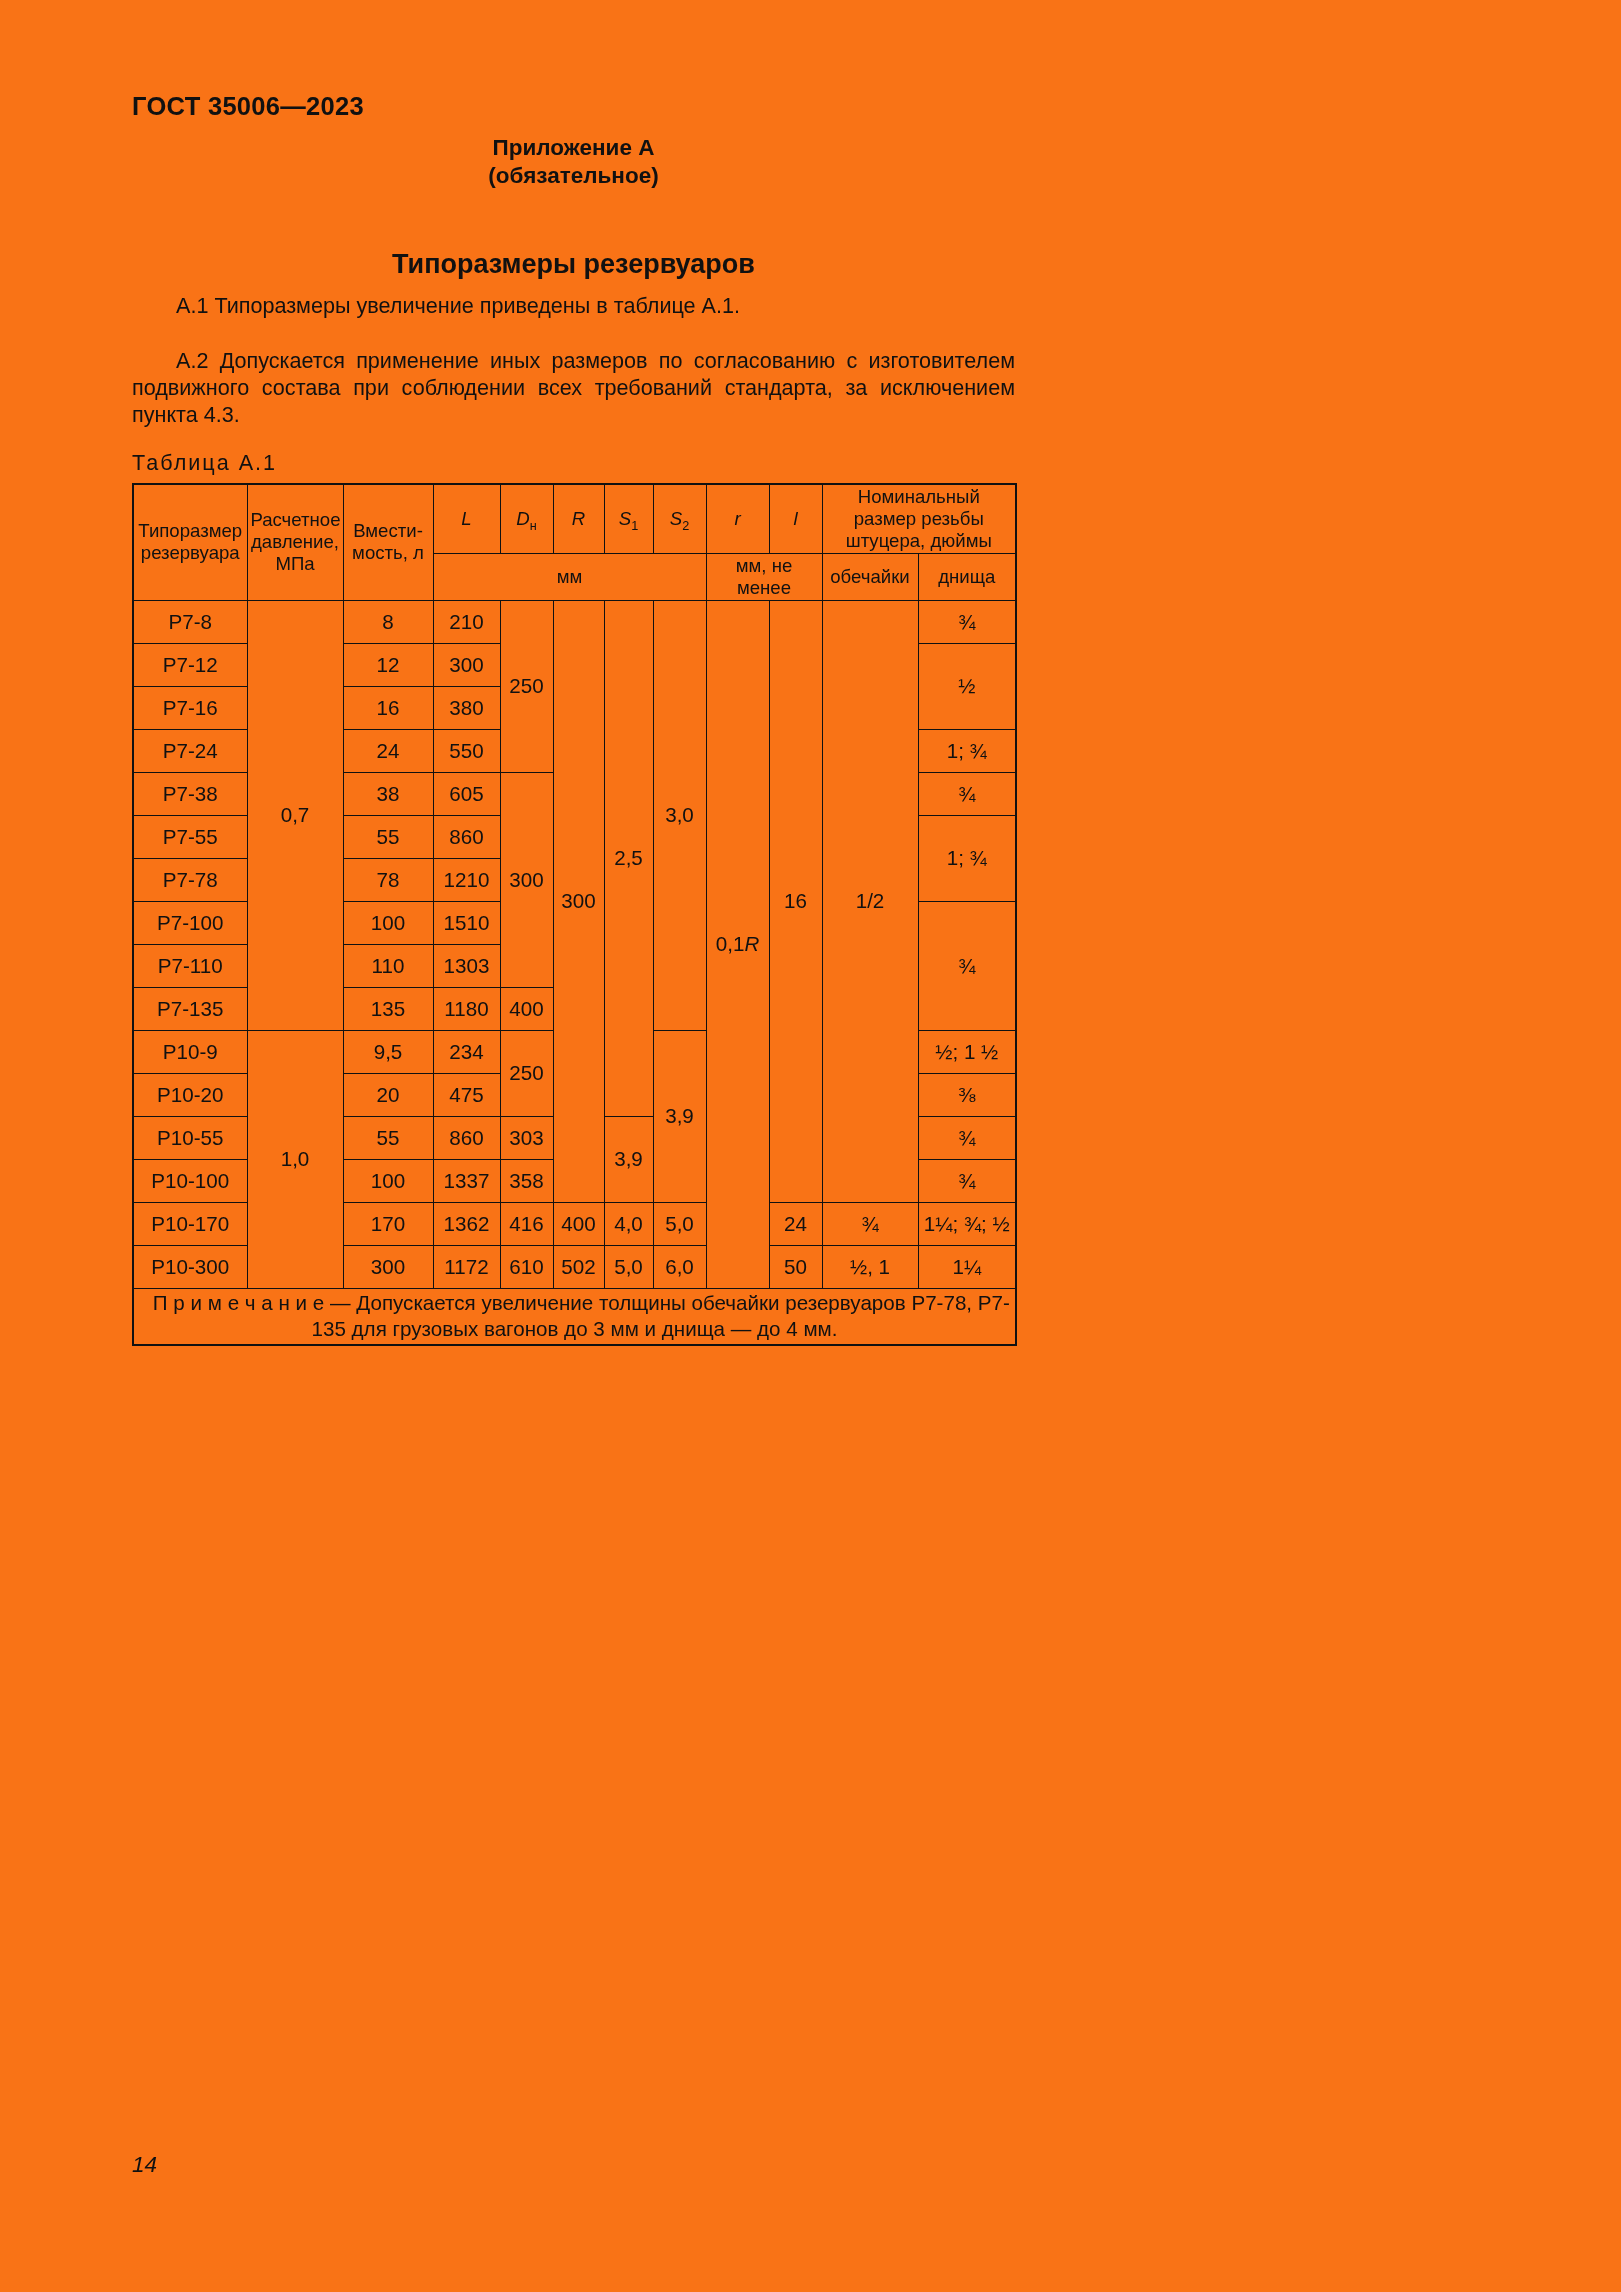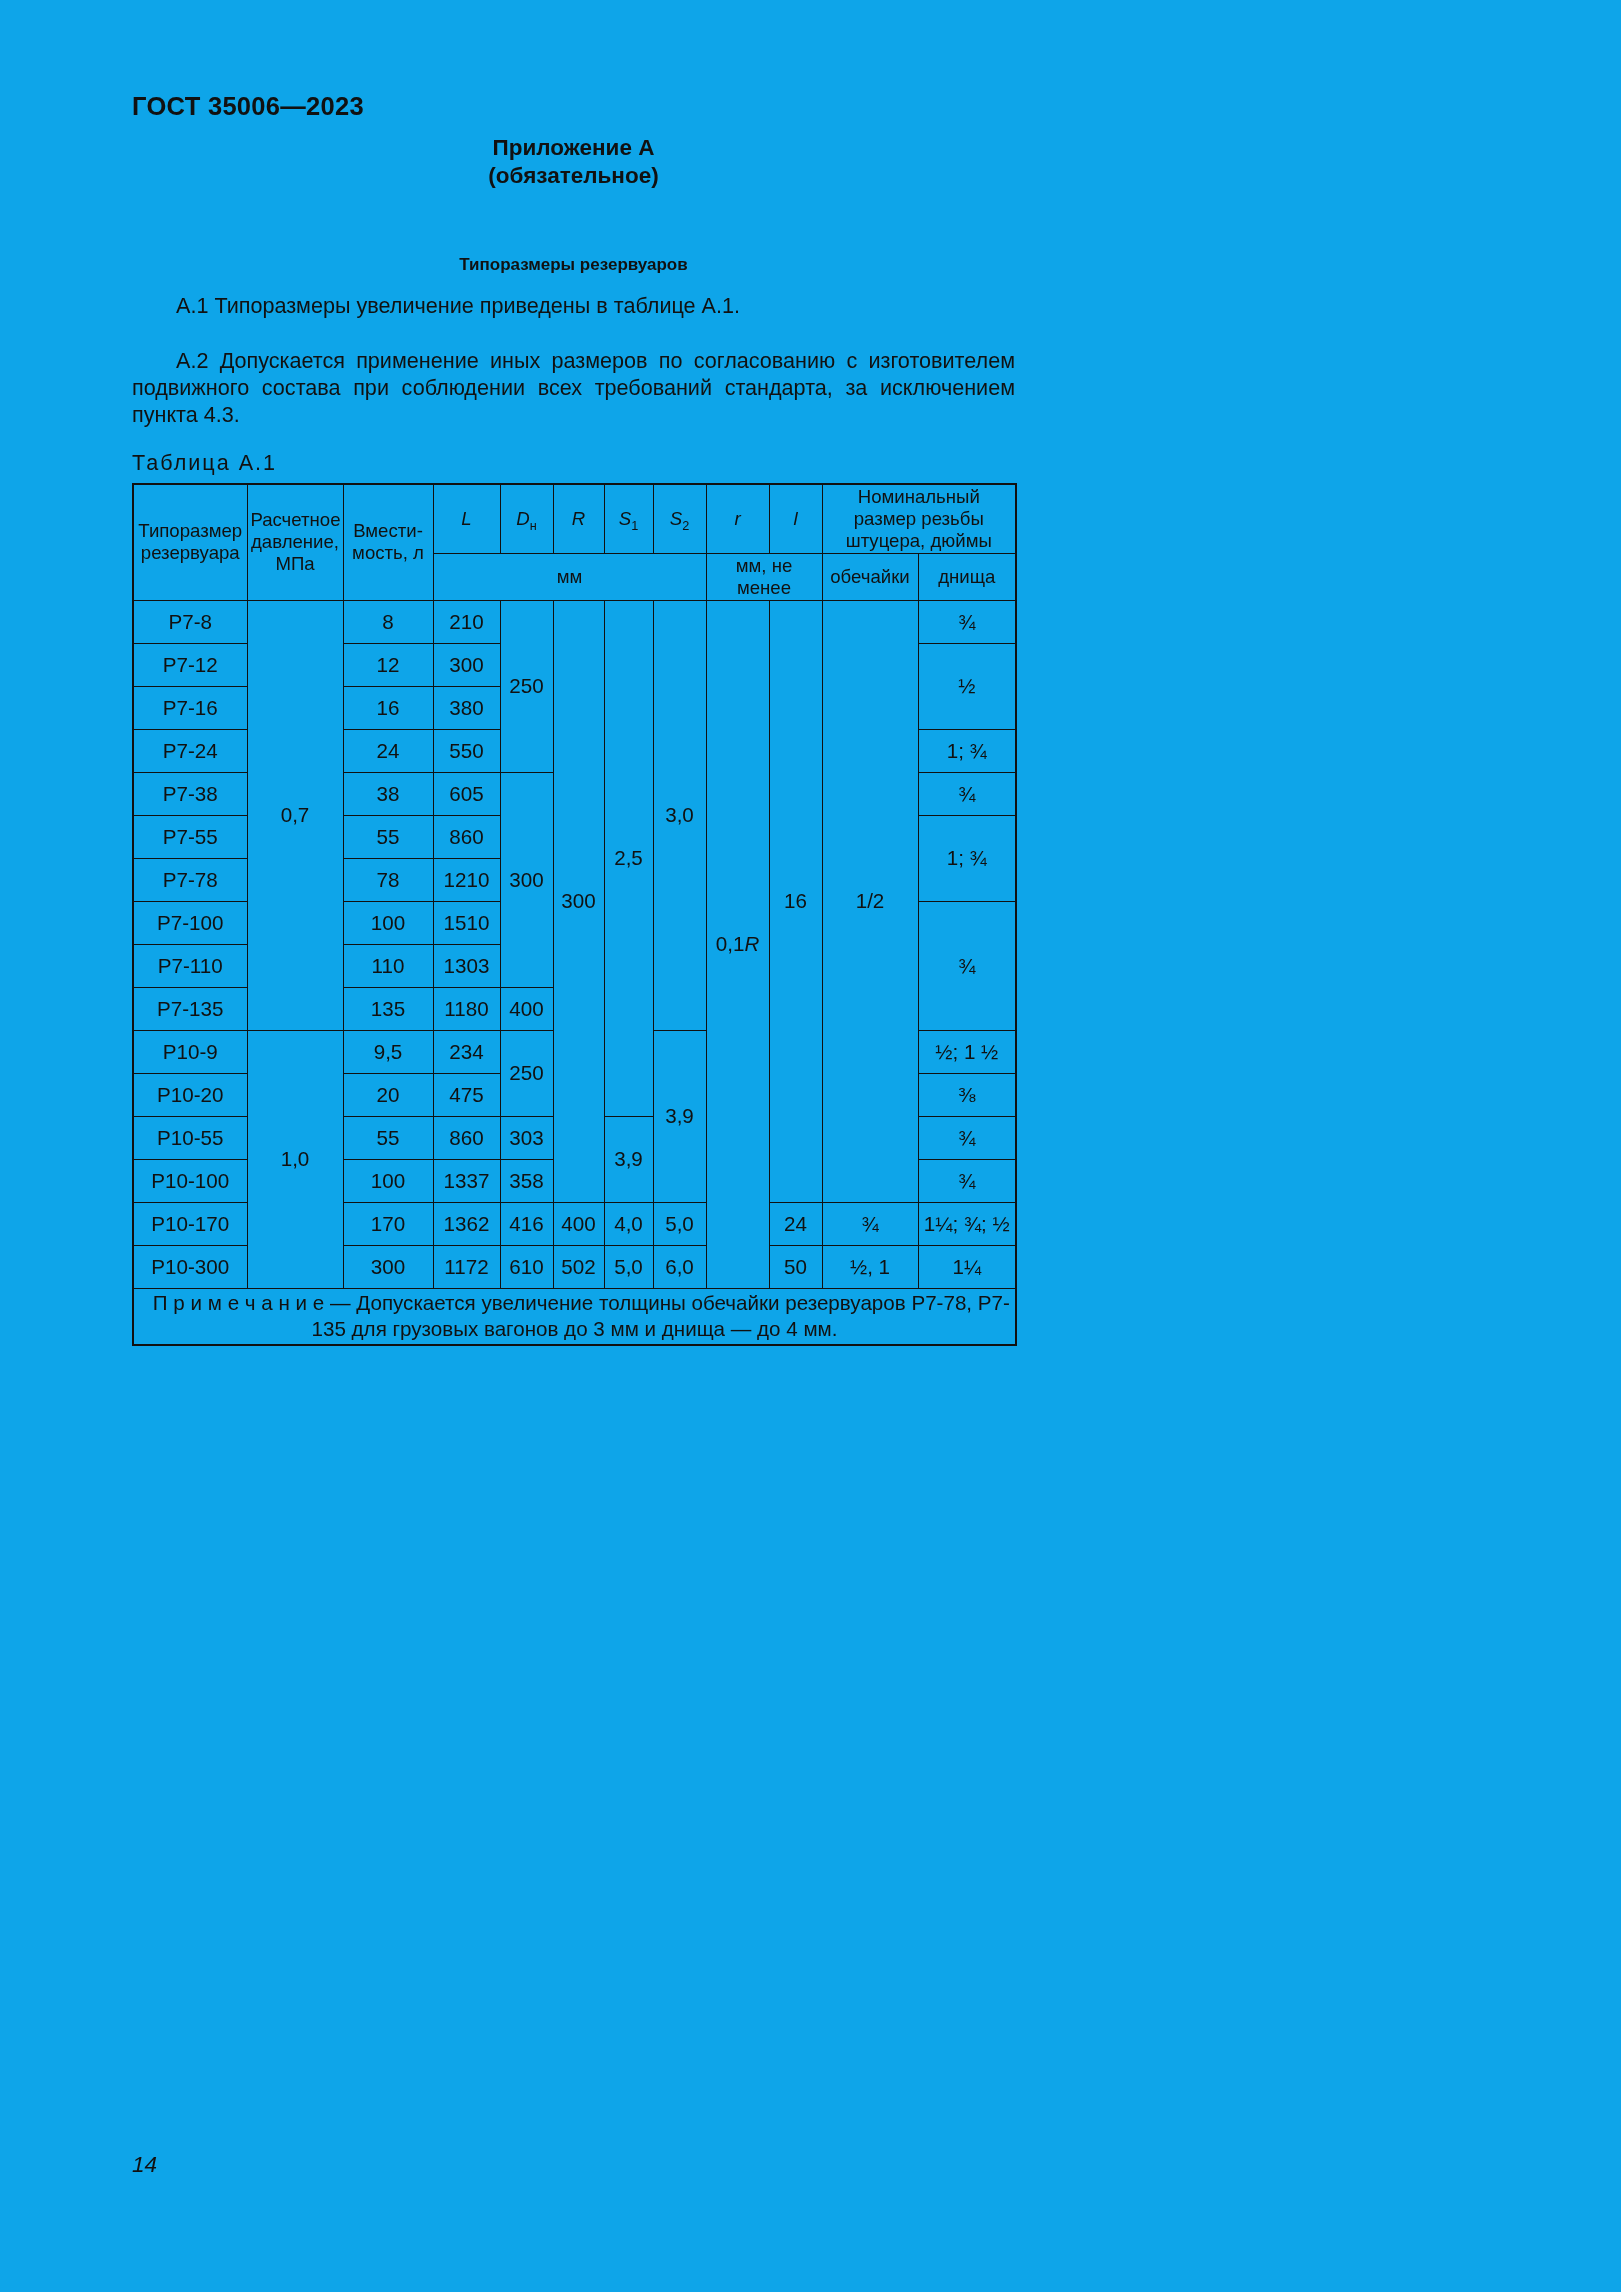"ГОСТ 35006—2023" .page { background: #0ea5e9 -> #f97316 }
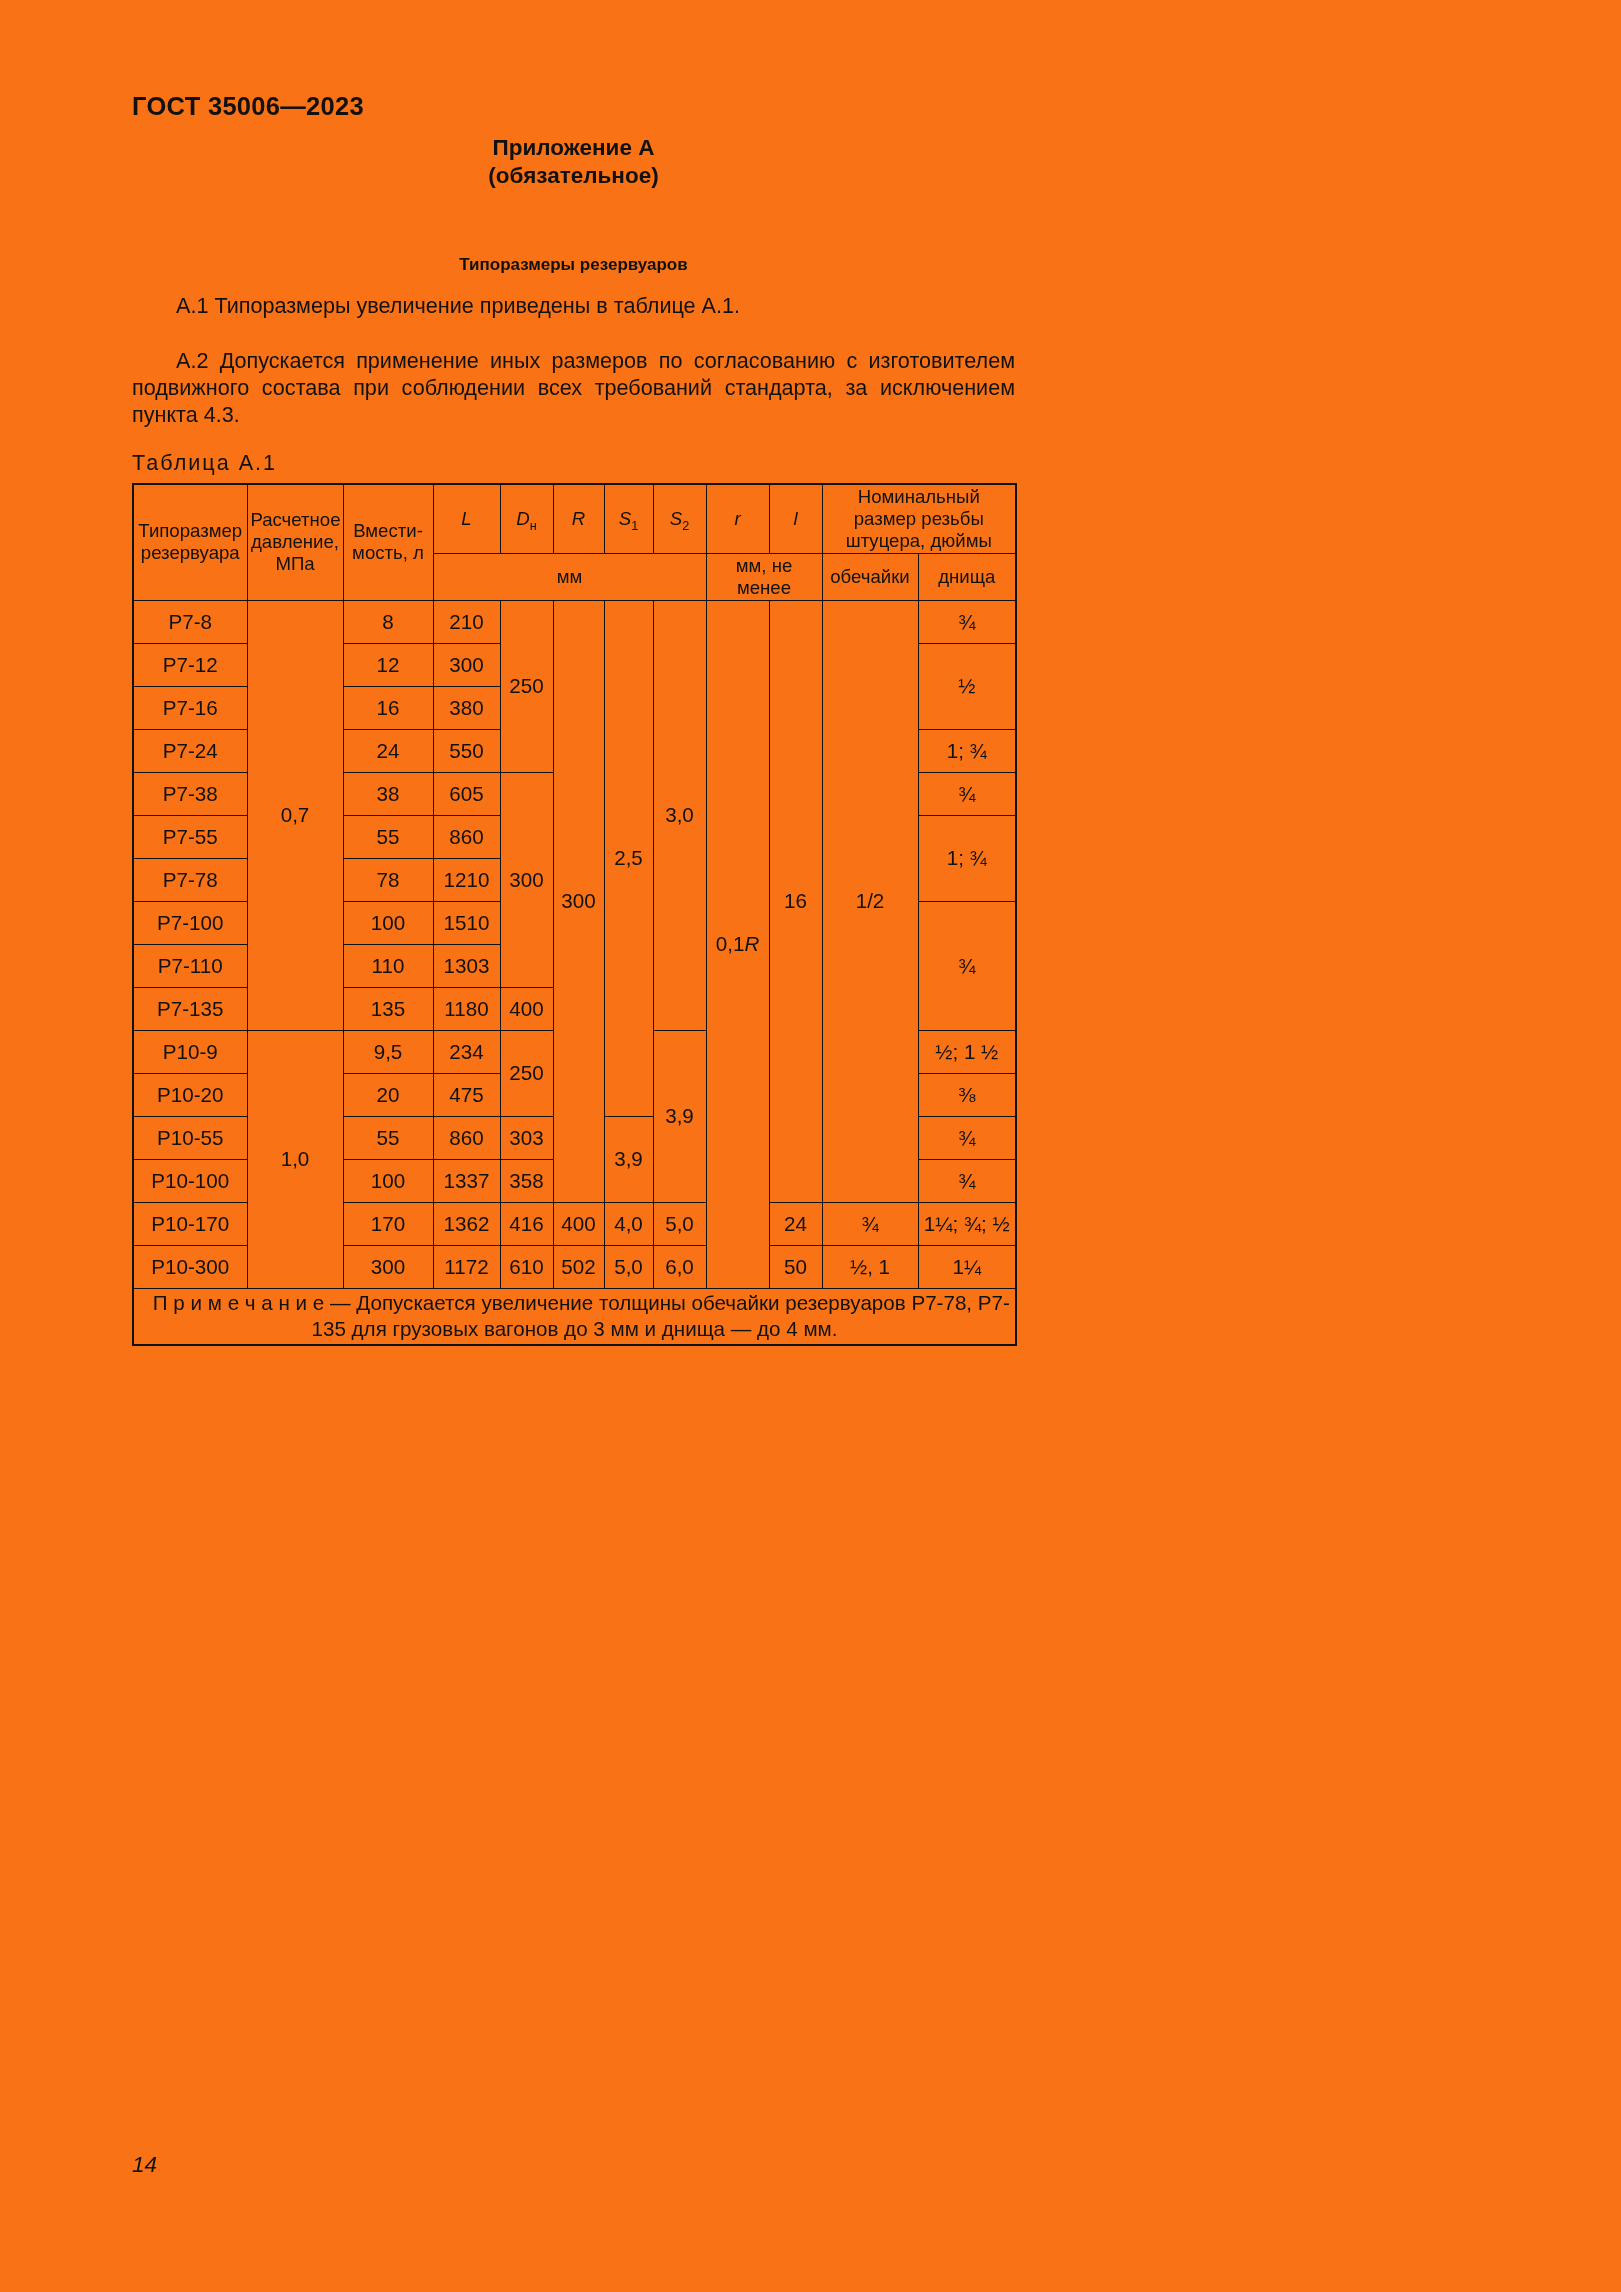"Типоразмеры резервуаров" .section-title { font-size: 17px -> 27px }
